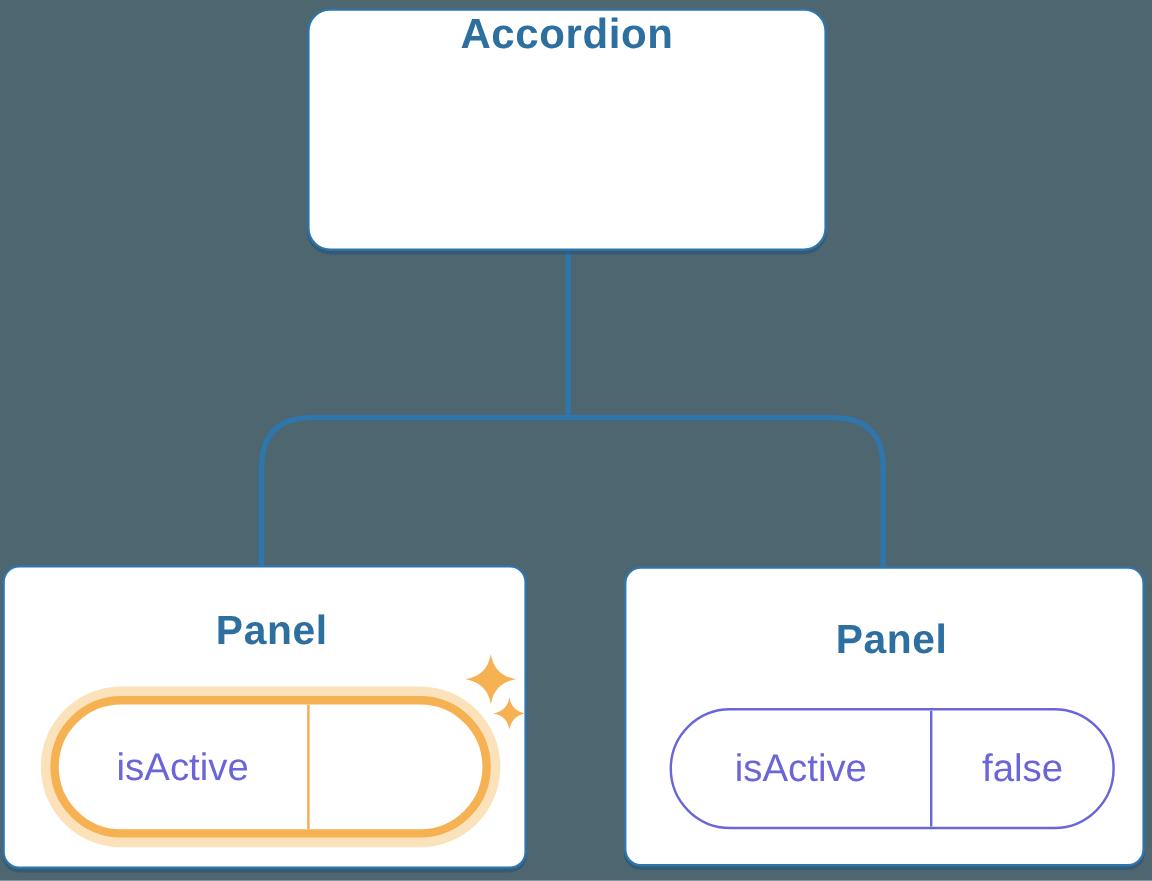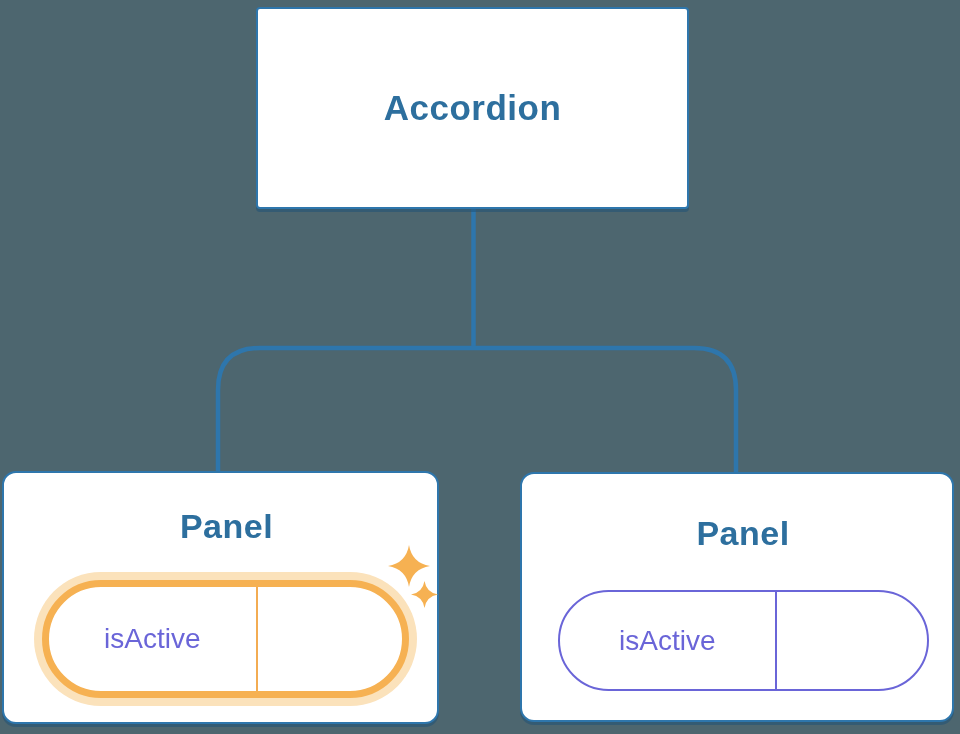"Accordion" .node.root { align-items: center -> none; border-radius: 4px -> 19px }
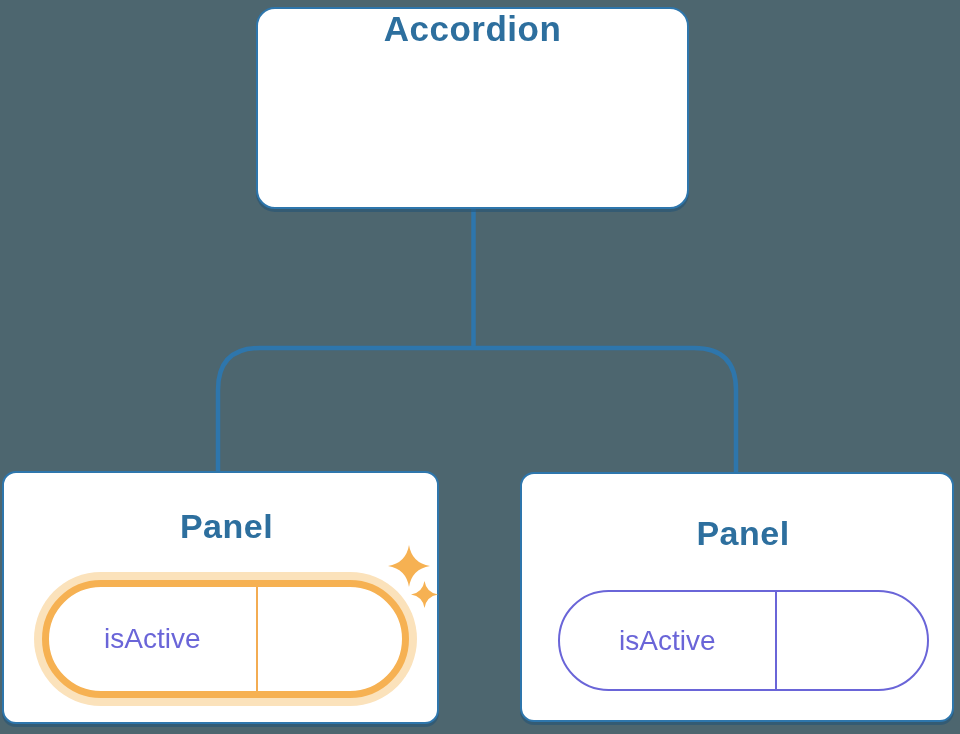"isActive" .pill .cell { font-size: 28px -> 32px }
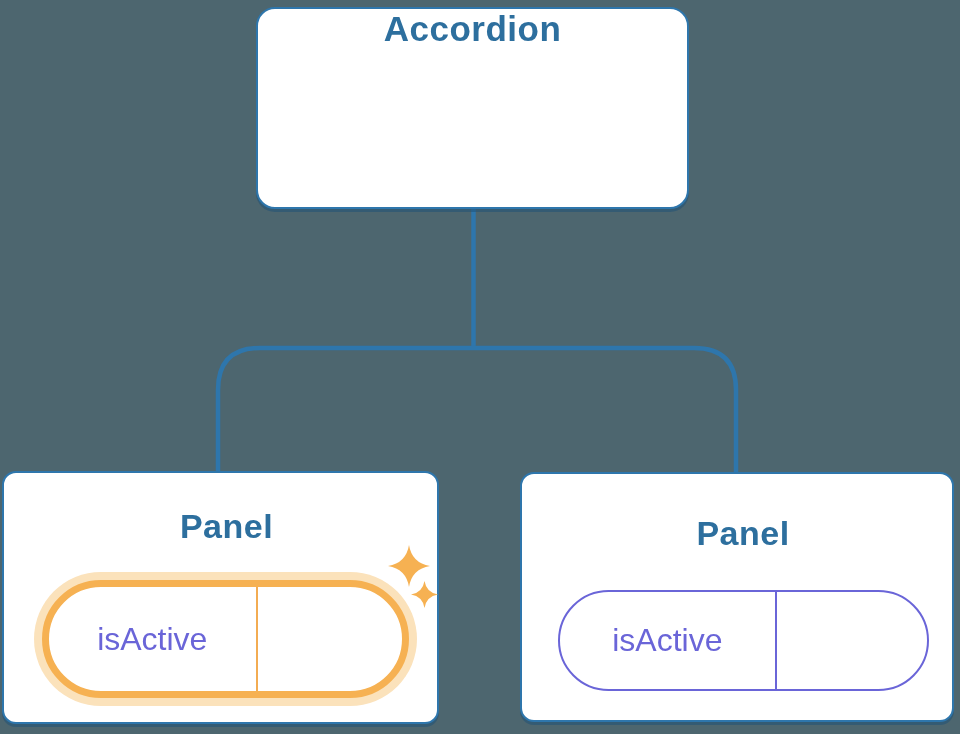"false" span.cell { html: none -> <span>false</span> }
